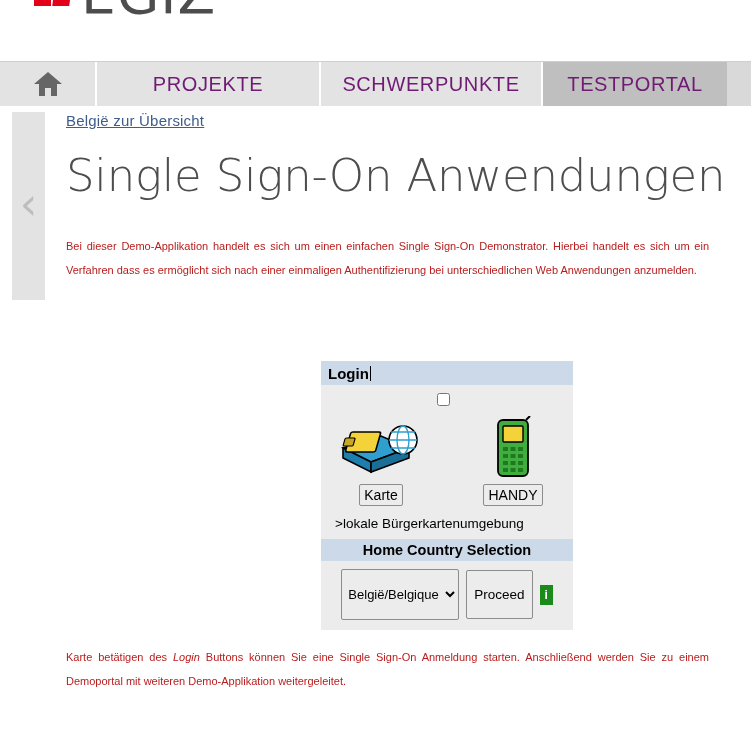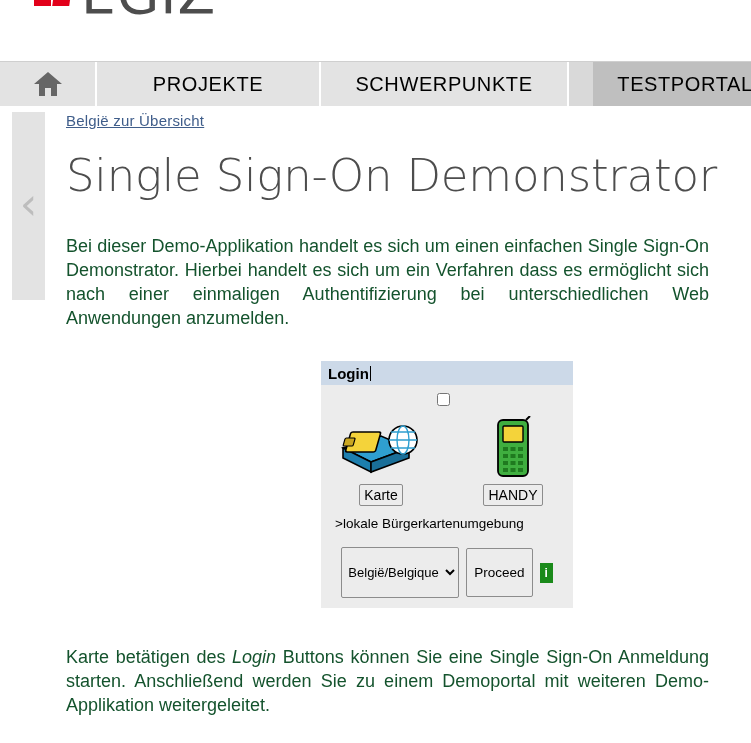"PROJEKTE" .nav-item { color: #000000 -> #701a75 }
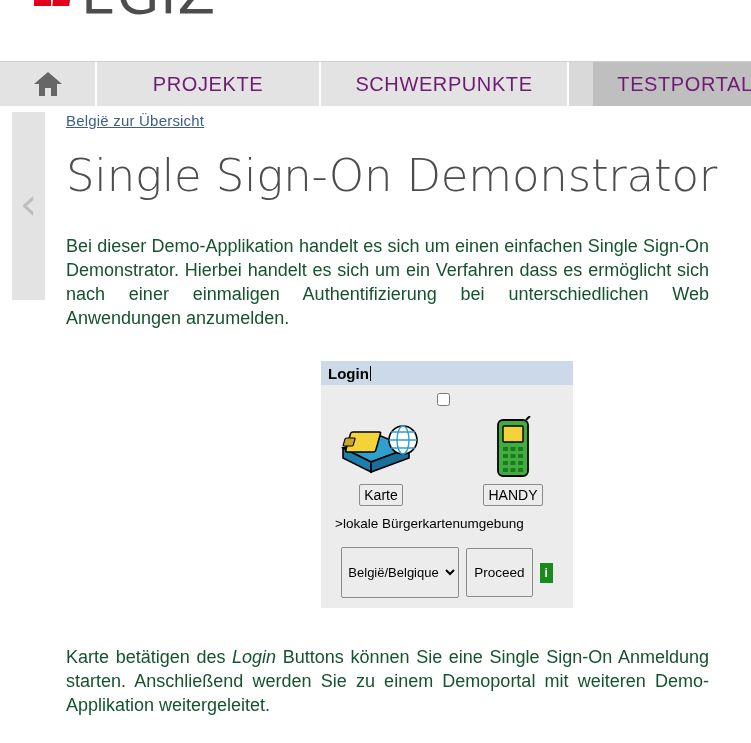"SCHWERPUNKTE" .nav-item.schwerpunkte { width: 248px -> 222px }
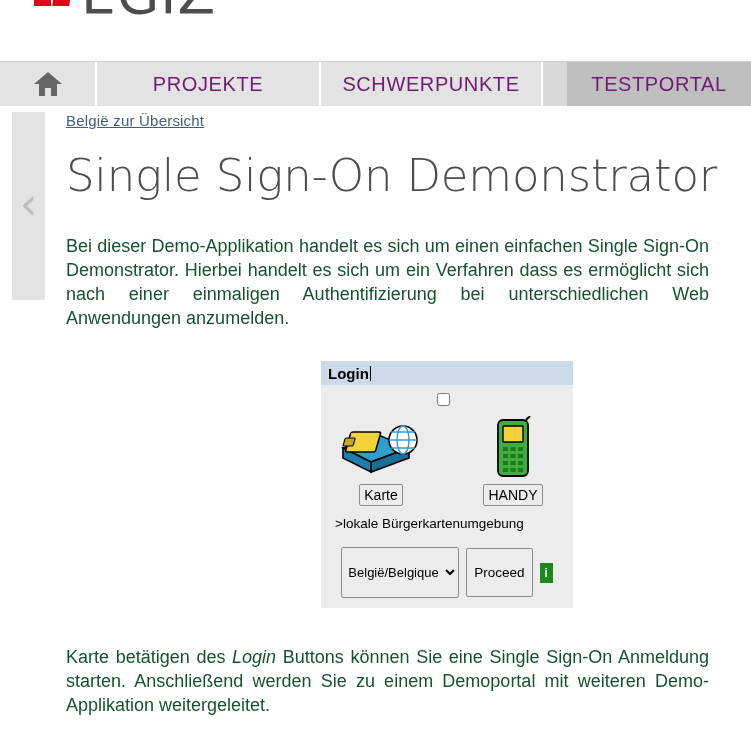"TESTPORTAL" .nav-item.testportal { margin-left: 24px -> none }
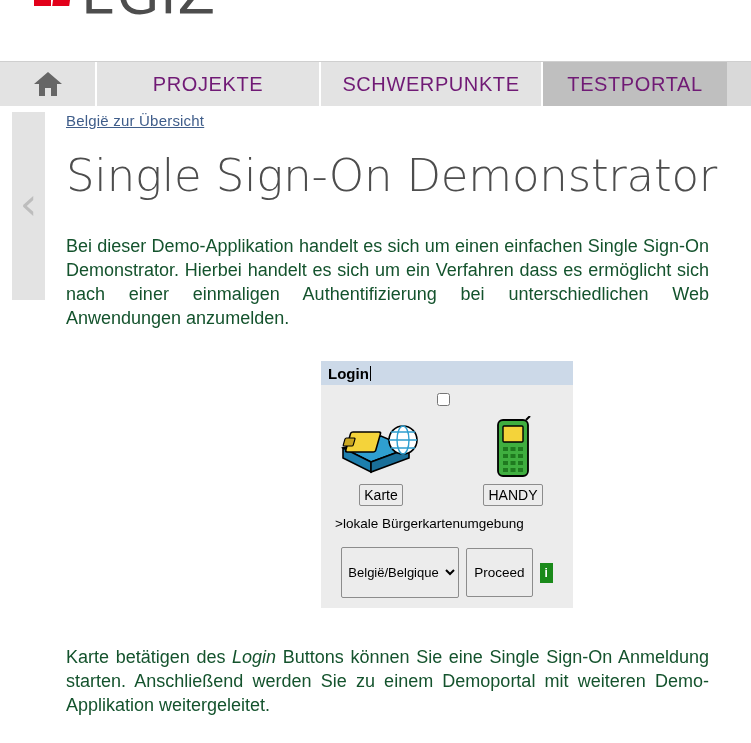"Single Sign-On Demonstrator" h1.title { text: Demonstrator -> Anwendungen }
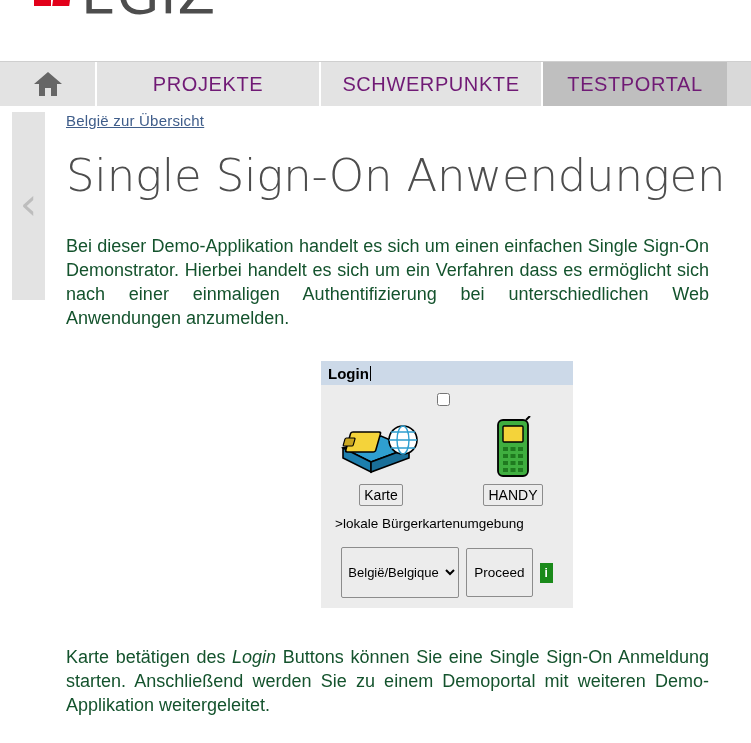"Bei dieser Demo-Applikation handelt es" .para { color: #14532d -> #b91c1c; font-size: 18px -> 11px }
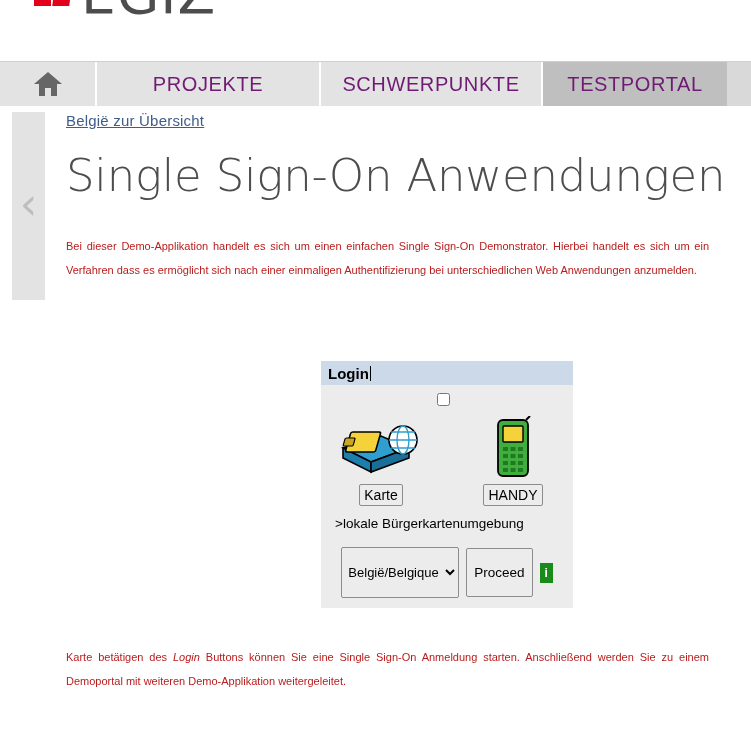"Home Country Selection" div.lw-hcs { html: none -> <div>Home Country Selection</div> }
